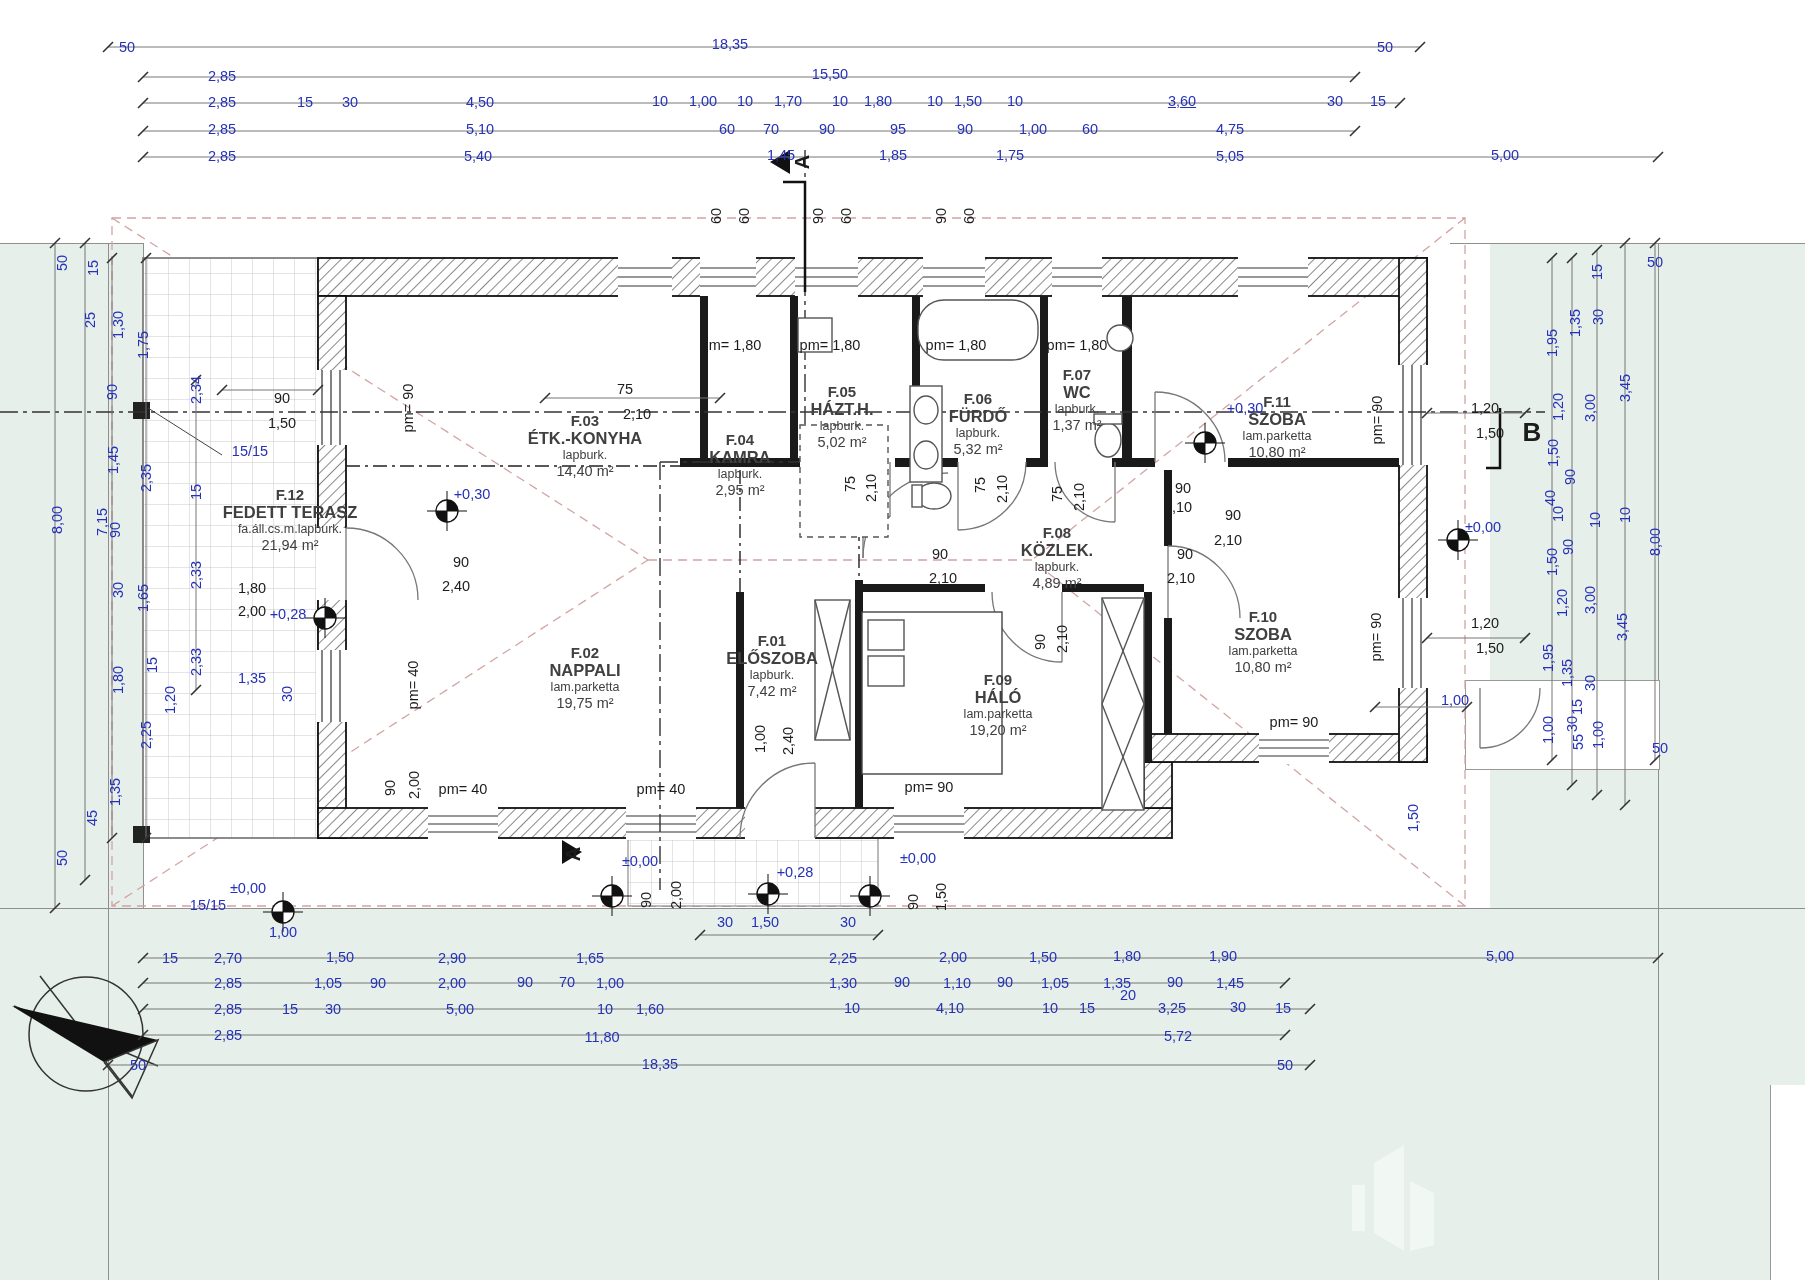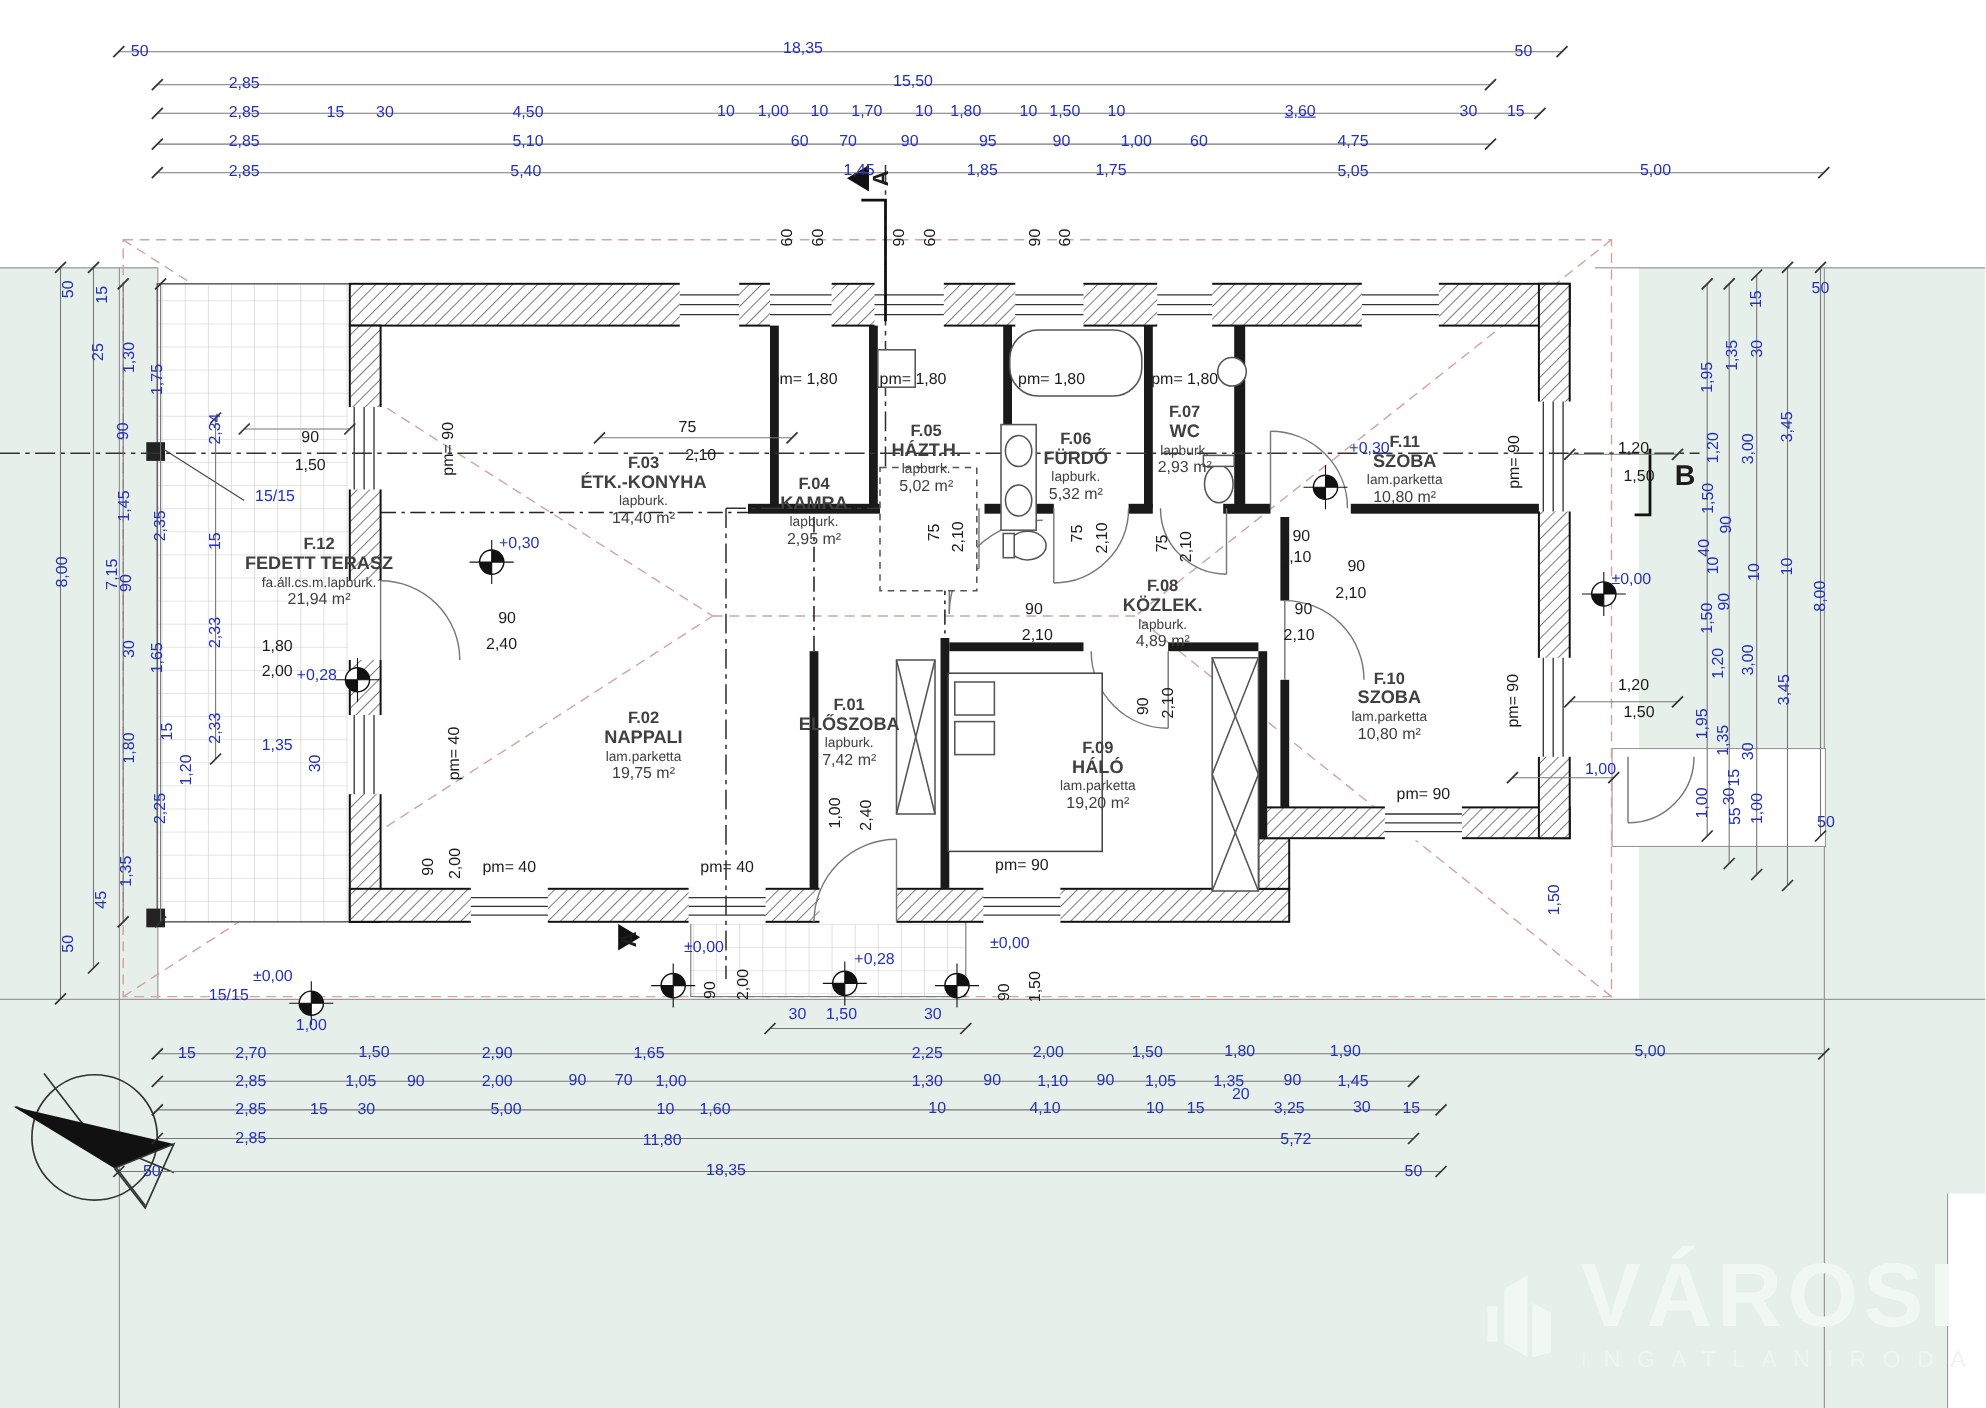"2,93 m²" span.rarea { text: 2,93 -> 1,37 }
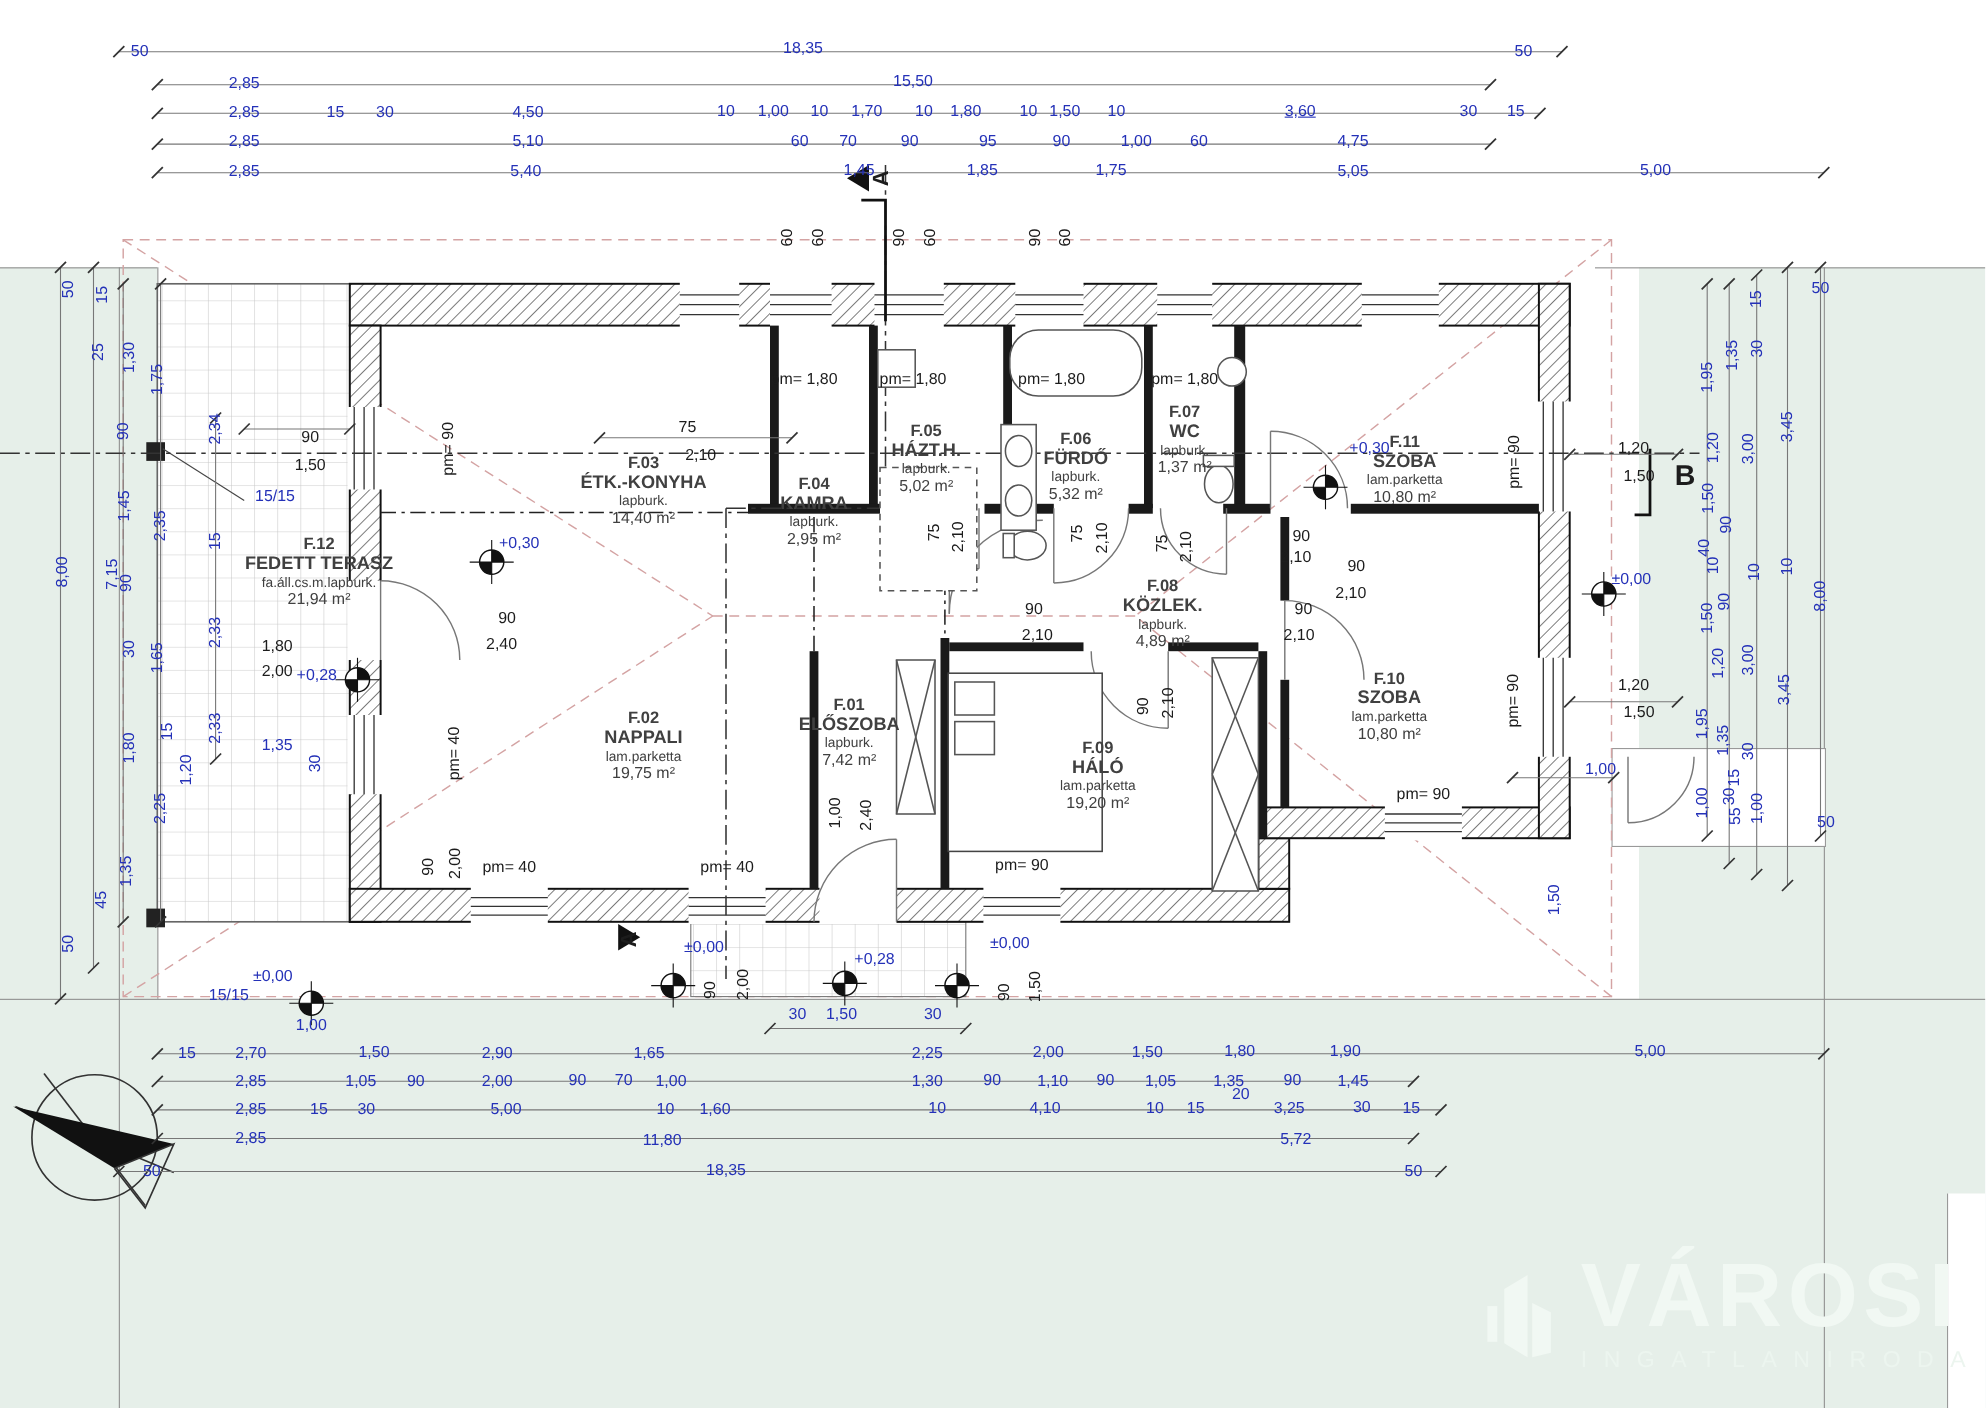"VÁROSI" div.ltxt { html: <div> <div>VÁROSI</div> <div>INGATLANIRODA</div> </div> -> none }
